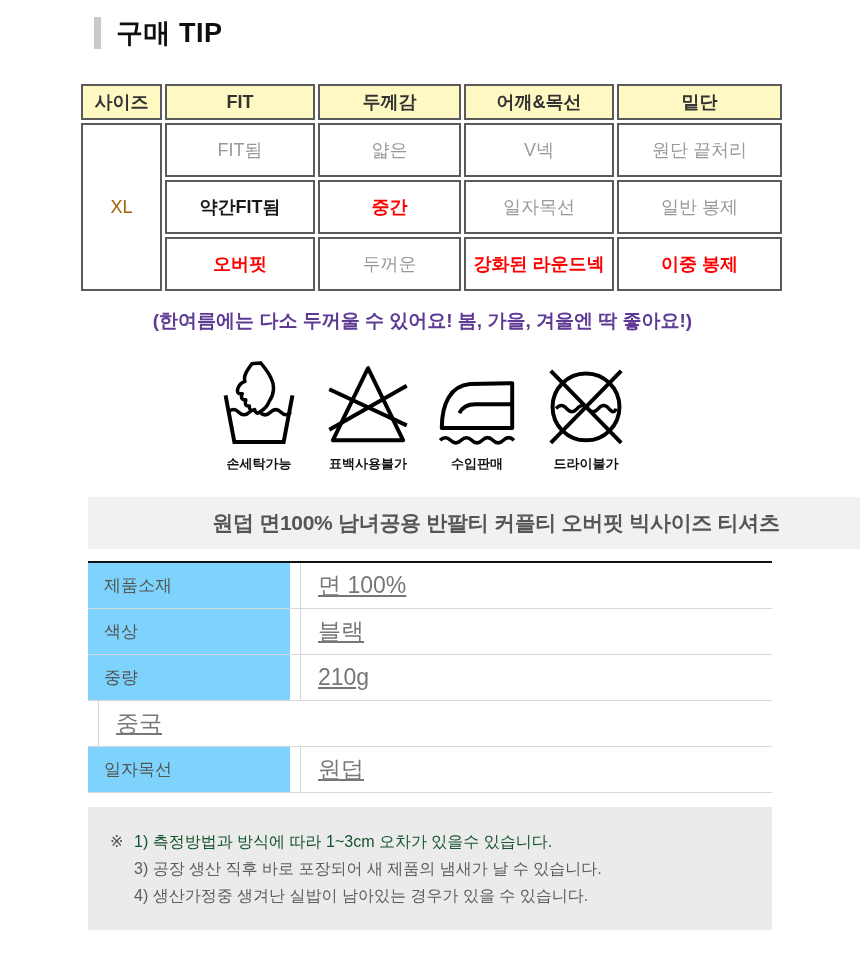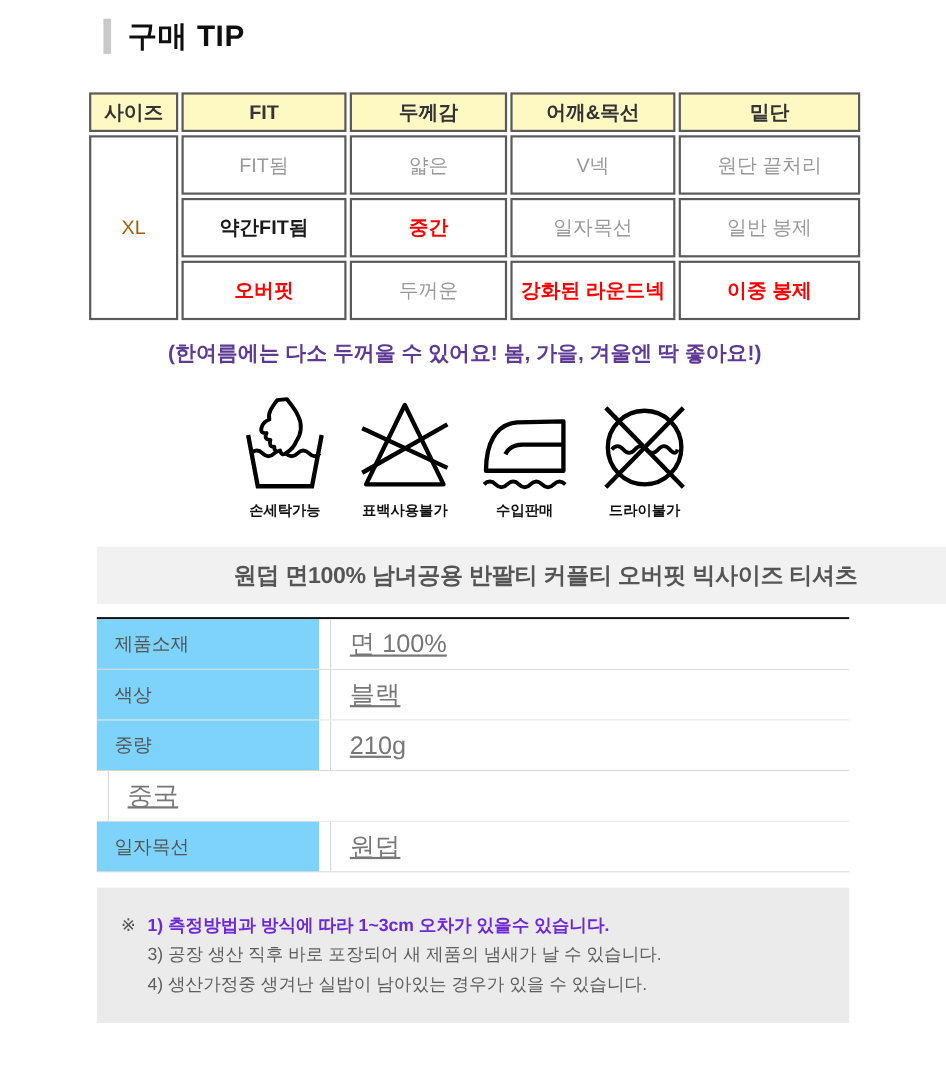"1) 측정방법과 방식에 따라 1~3cm" .note-line.red .note-text { color: #6d28d9 -> #14532d; font-weight: 700 -> 400 }
